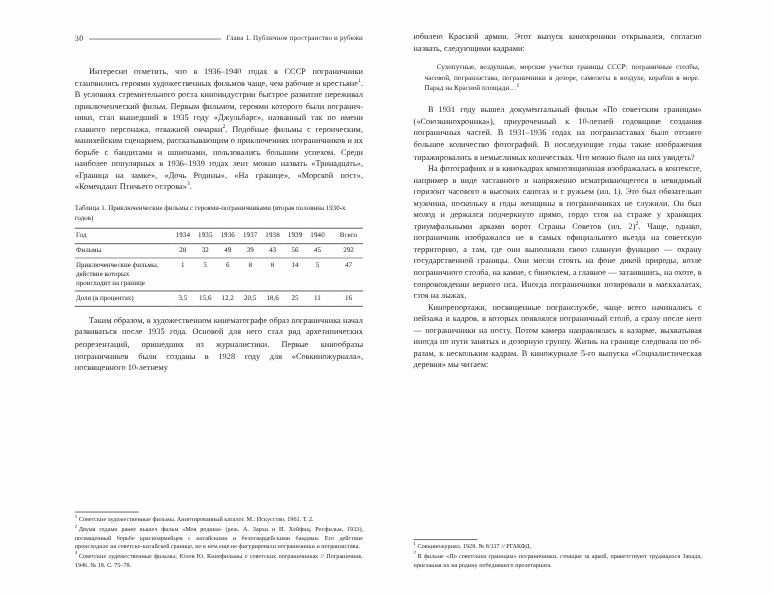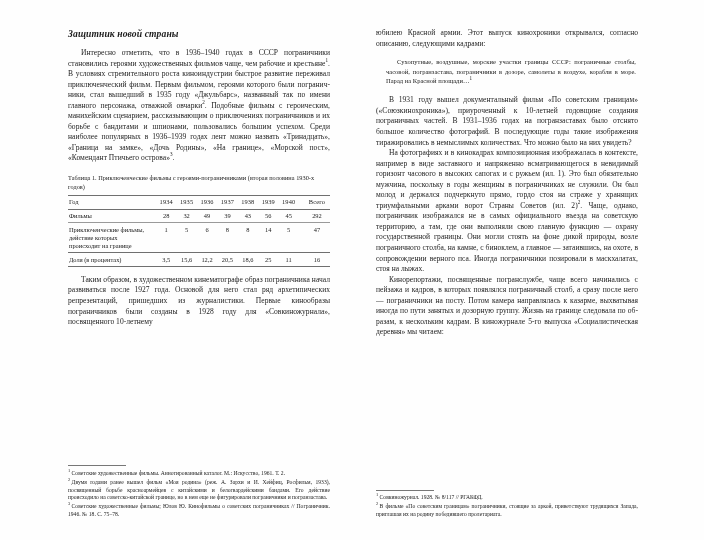"30" div.runhead { html: none -> <div> <span>30</span> <span></span> <span>Глава 1. Публичное пространство и рубежи</span> </div> }
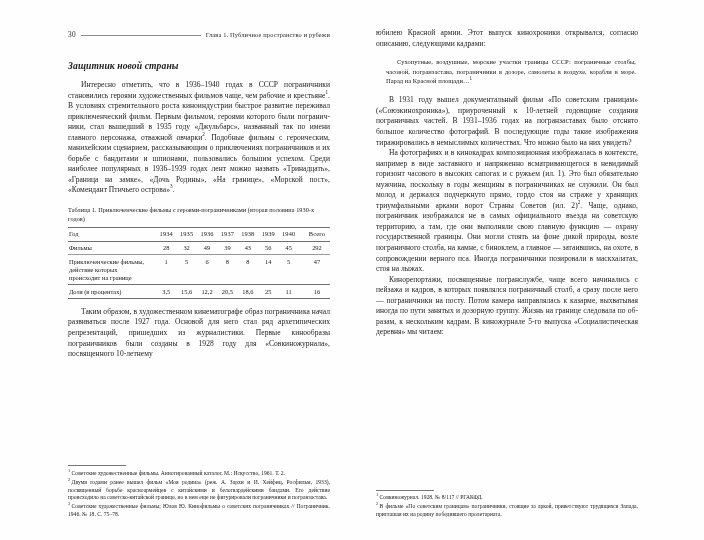"юбилею Красной армии. Этот выпуск" p.body { text: описанию -> назвать }
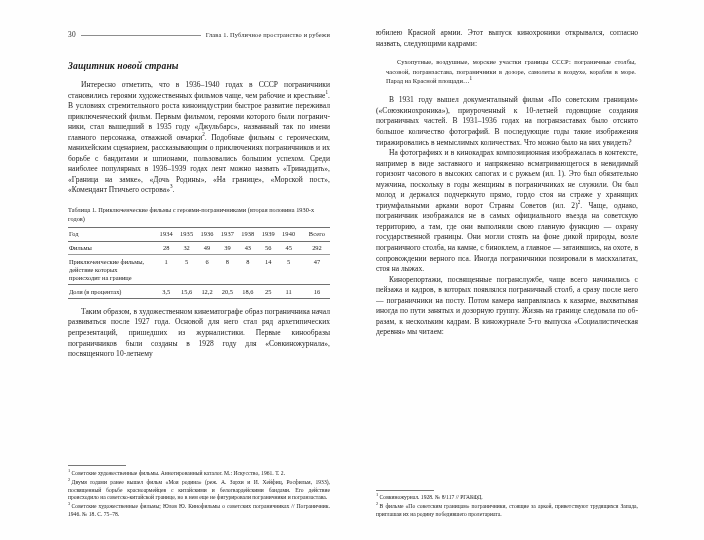"Защитник новой страны" h2.section-title { html: <h2>Защитник новой страны</h2> -> none }
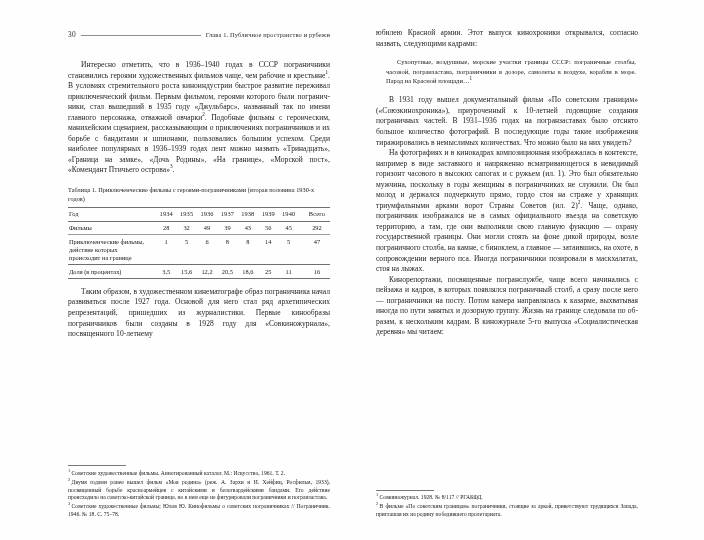"Таким образом, в художественном" p.body { text: 1927 -> 1935 }
